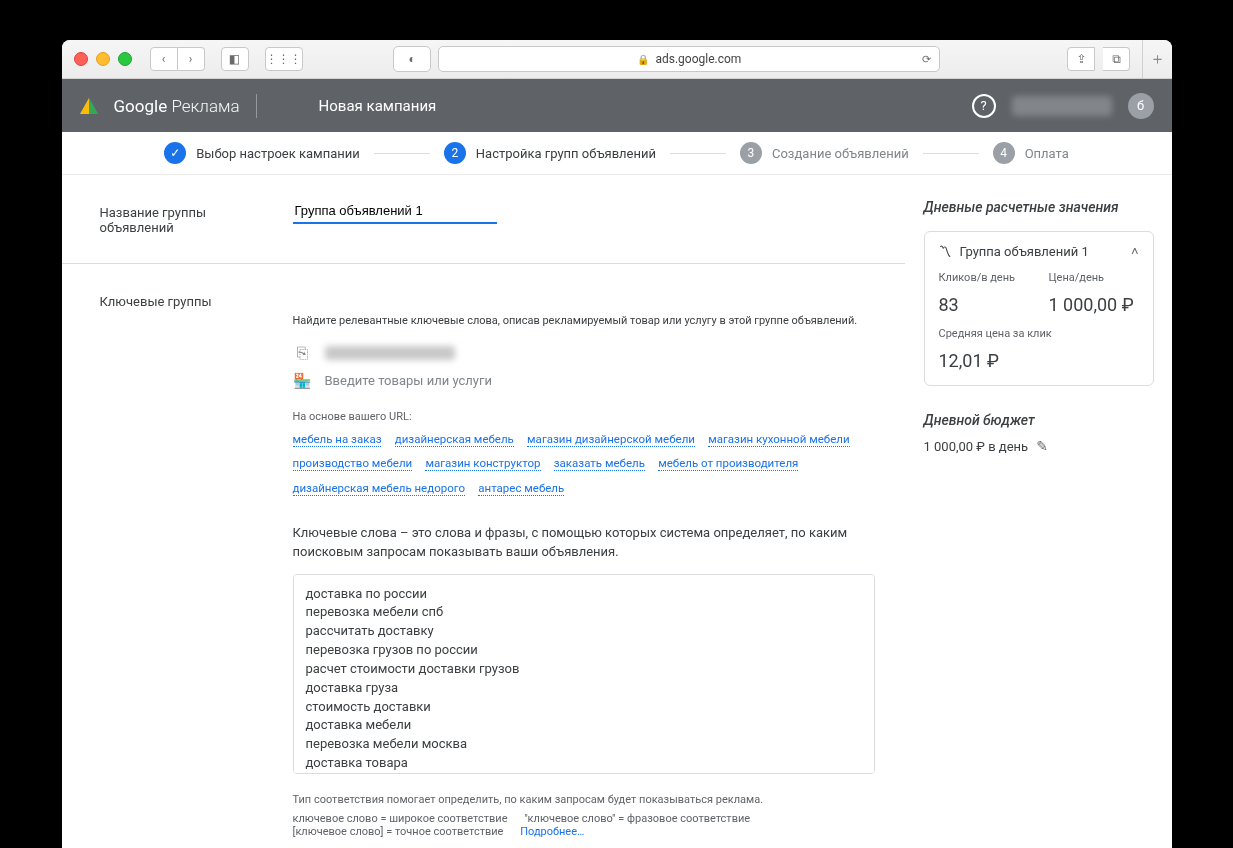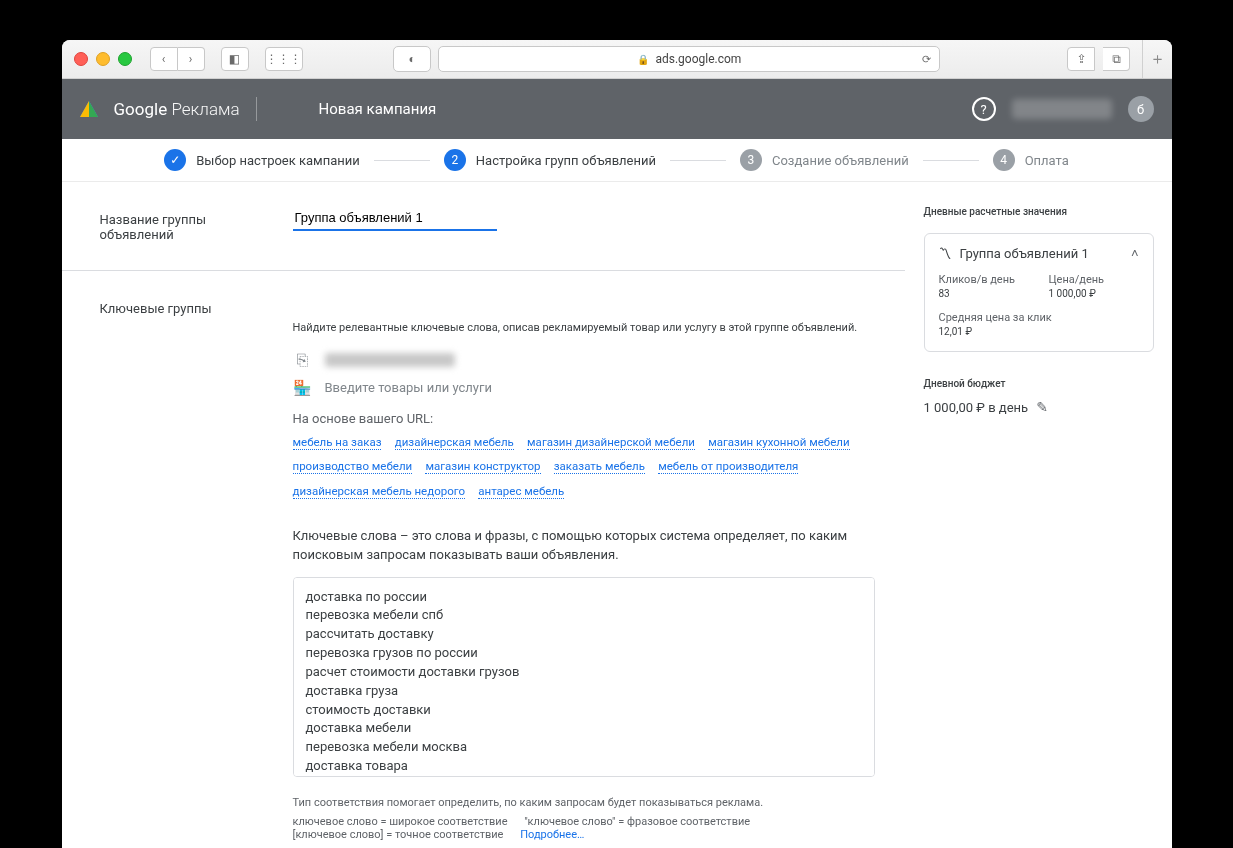"Google Реклама" .app-header { height: 60px -> 53px }
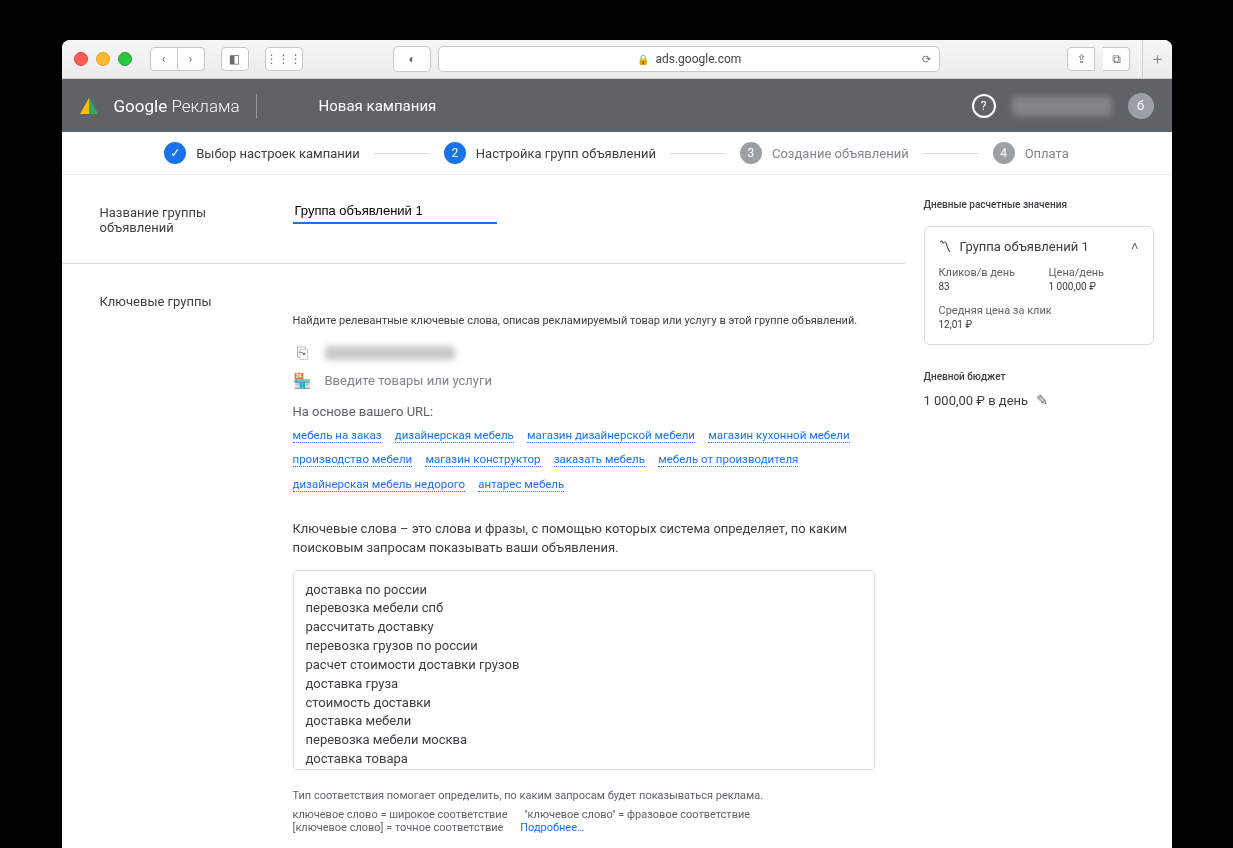"Дневные расчетные значения" .side-heading { font-size: 10px -> 14px; font-style: none -> italic }
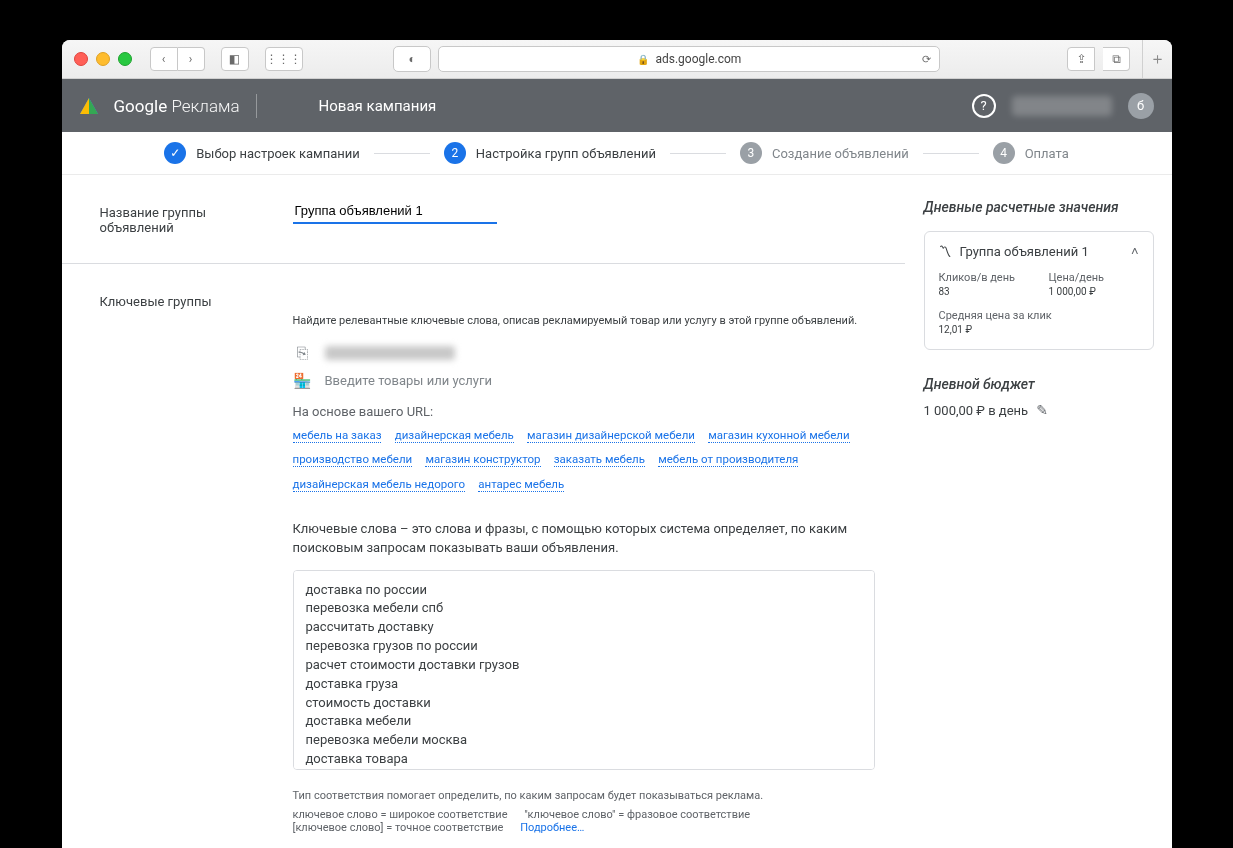"83" .est-val { font-size: 10px -> 18px; margin-top: 2px -> 10px }
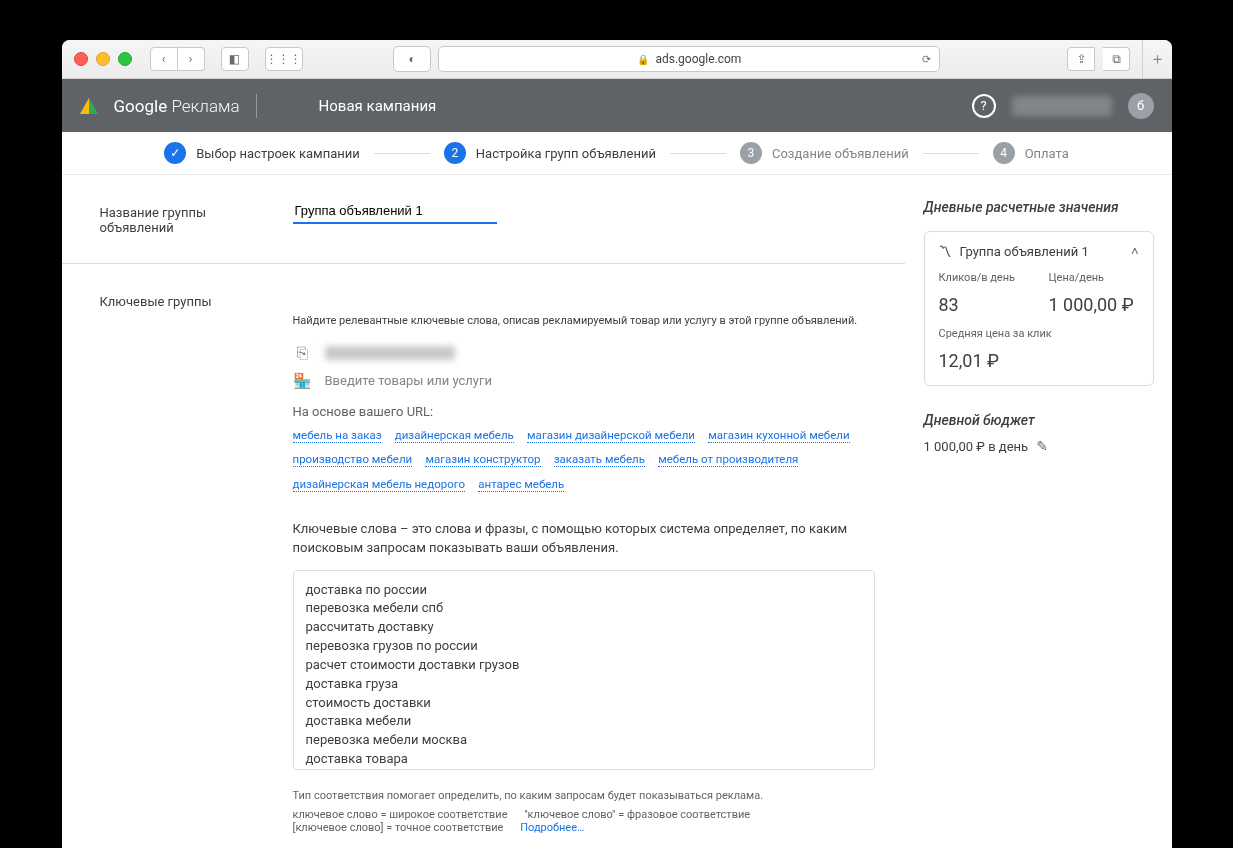"На основе вашего URL:" .suggest-label { font-size: 13px -> 11px; margin-top: 14px -> 20px }
